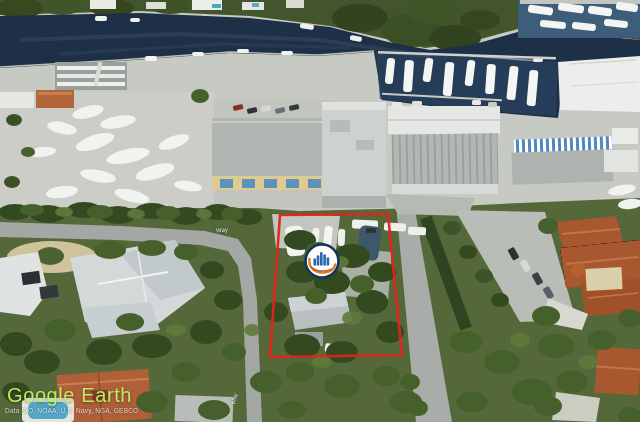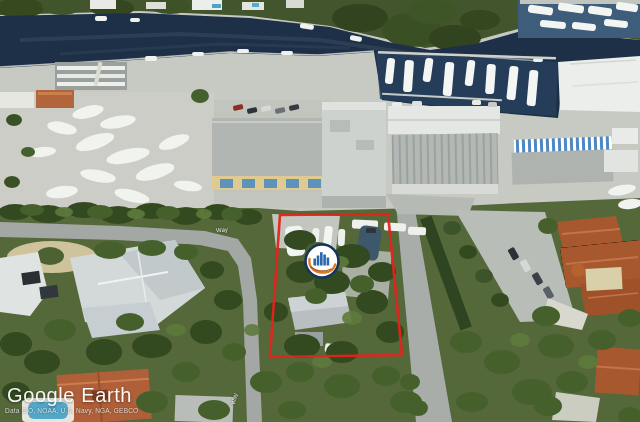"Google Earth" .watermark { color: #ffffff -> #bef264 }
